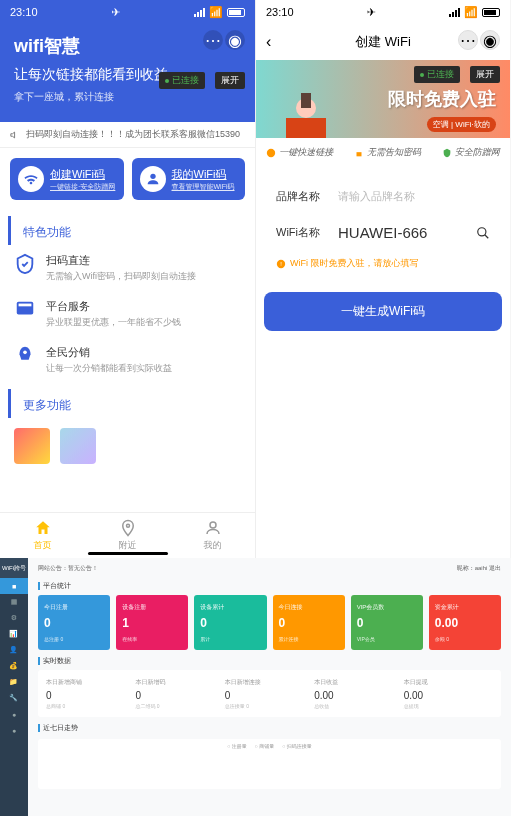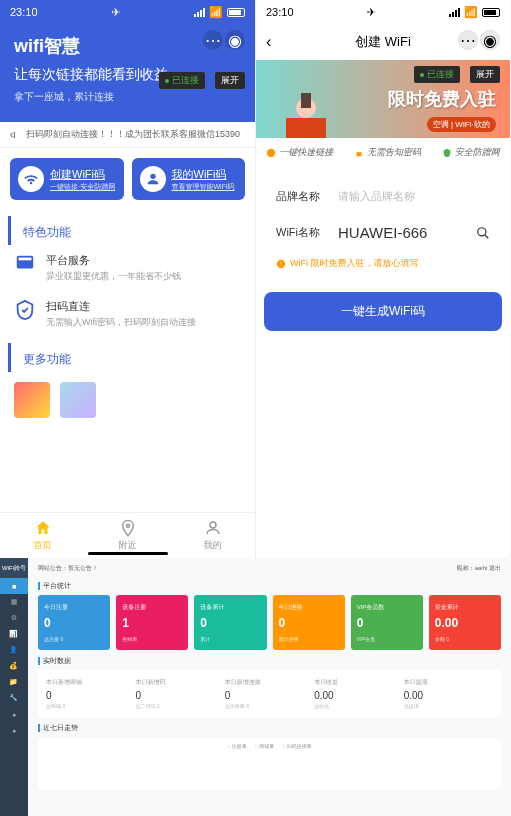"平台服务" div.feature-item { order: before "扫码直连" -> after "扫码直连" }
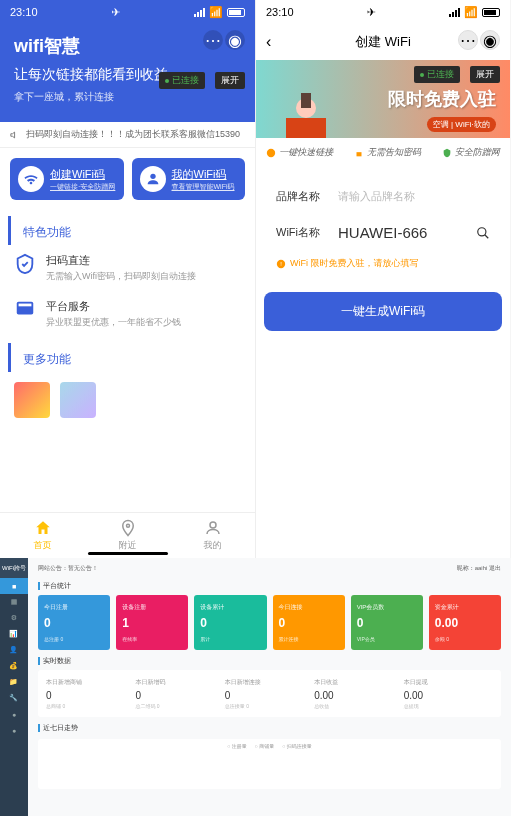"全民分销" div.feature-item { html: none -> <div> <div> <svg> <path></path> <circle></circle> </svg> </div> <div> <div>全民分销</div> <div>让每一次分销都能看到实际收益</div> </div> </div> }
